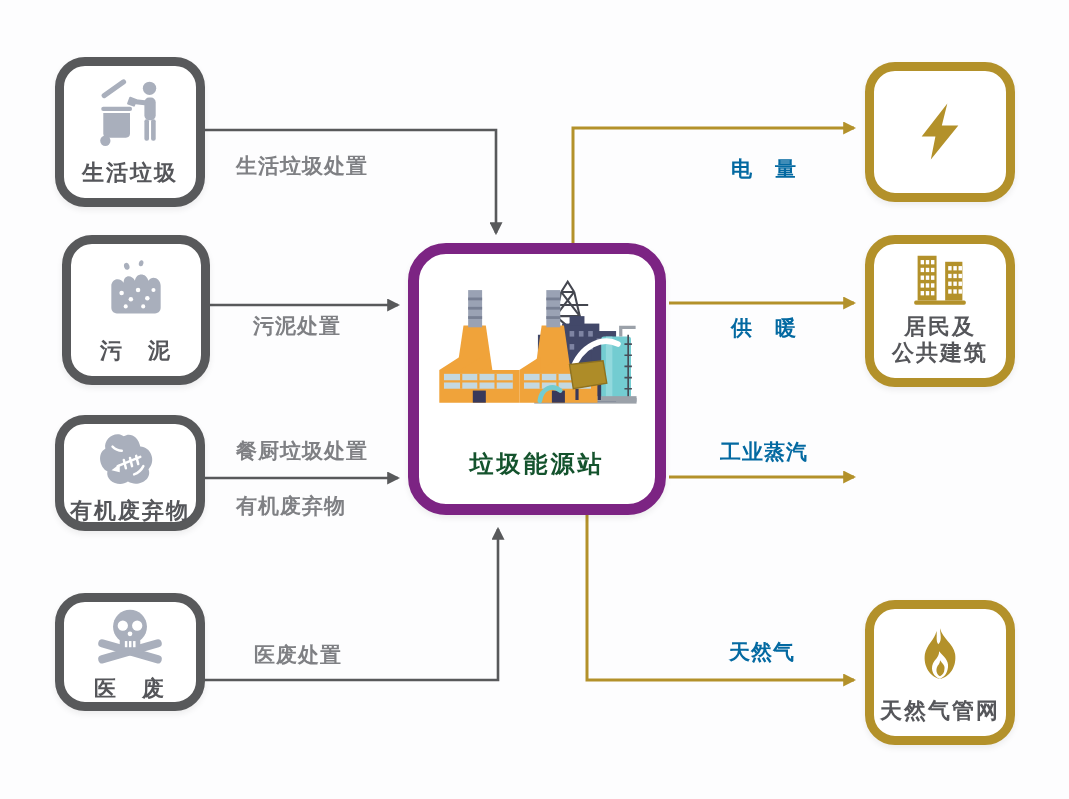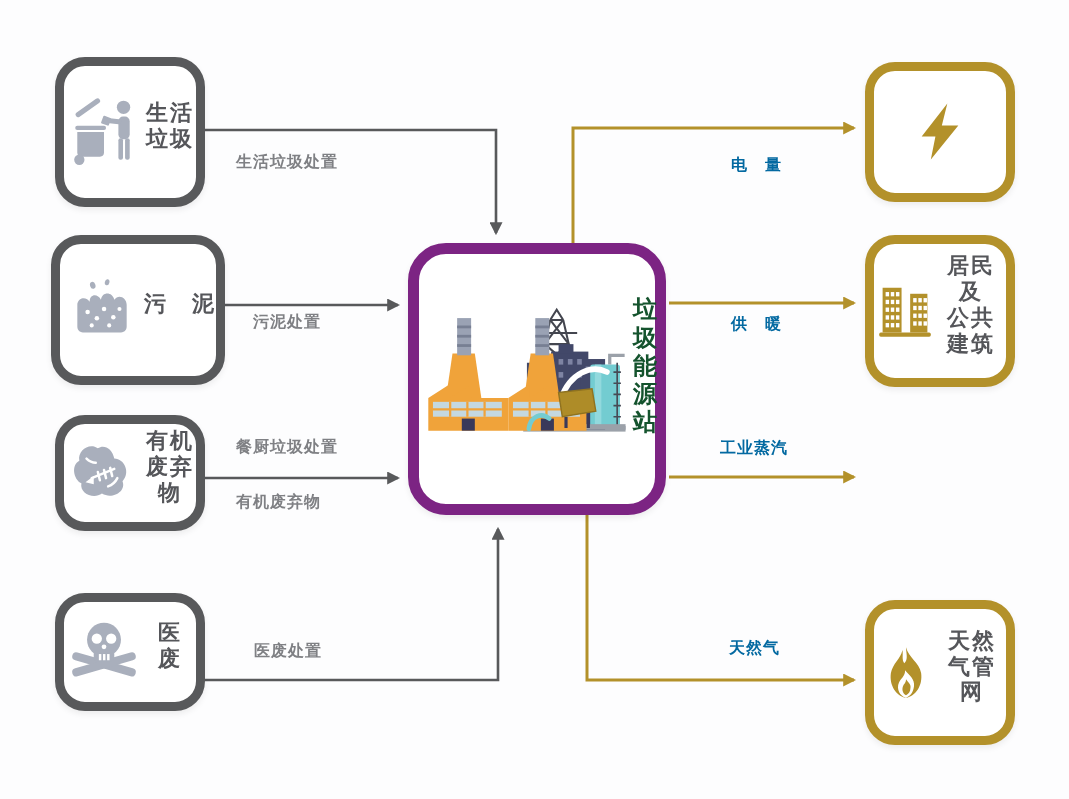"生活垃圾" .node { flex-direction: none -> column }
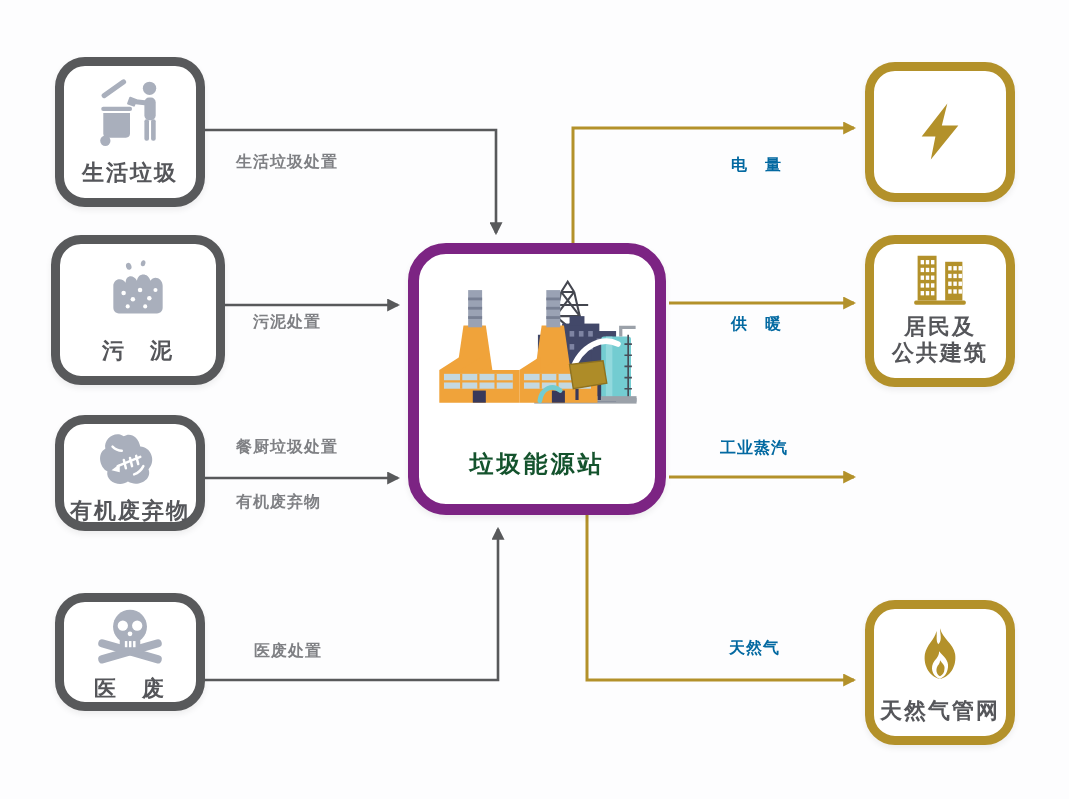"生活垃圾处置" .edge-label { font-size: 16px -> 21px }
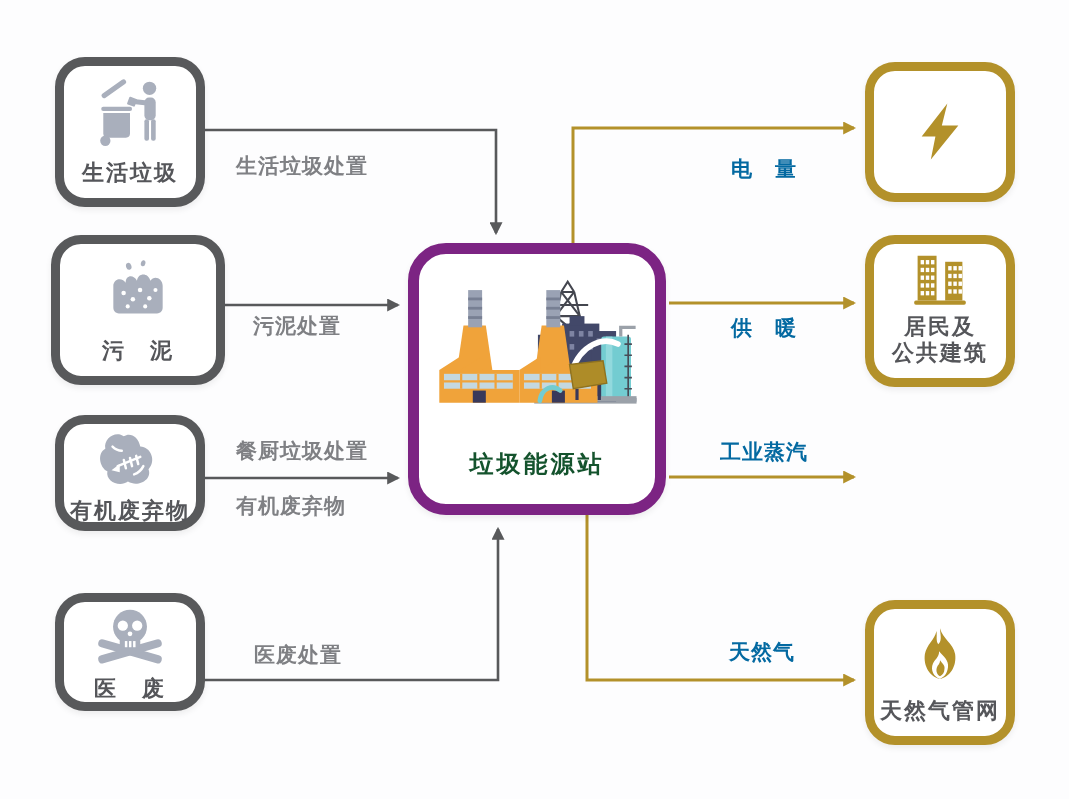"污 泥" div.node { left: 51px -> 62px; width: 174px -> 148px }
